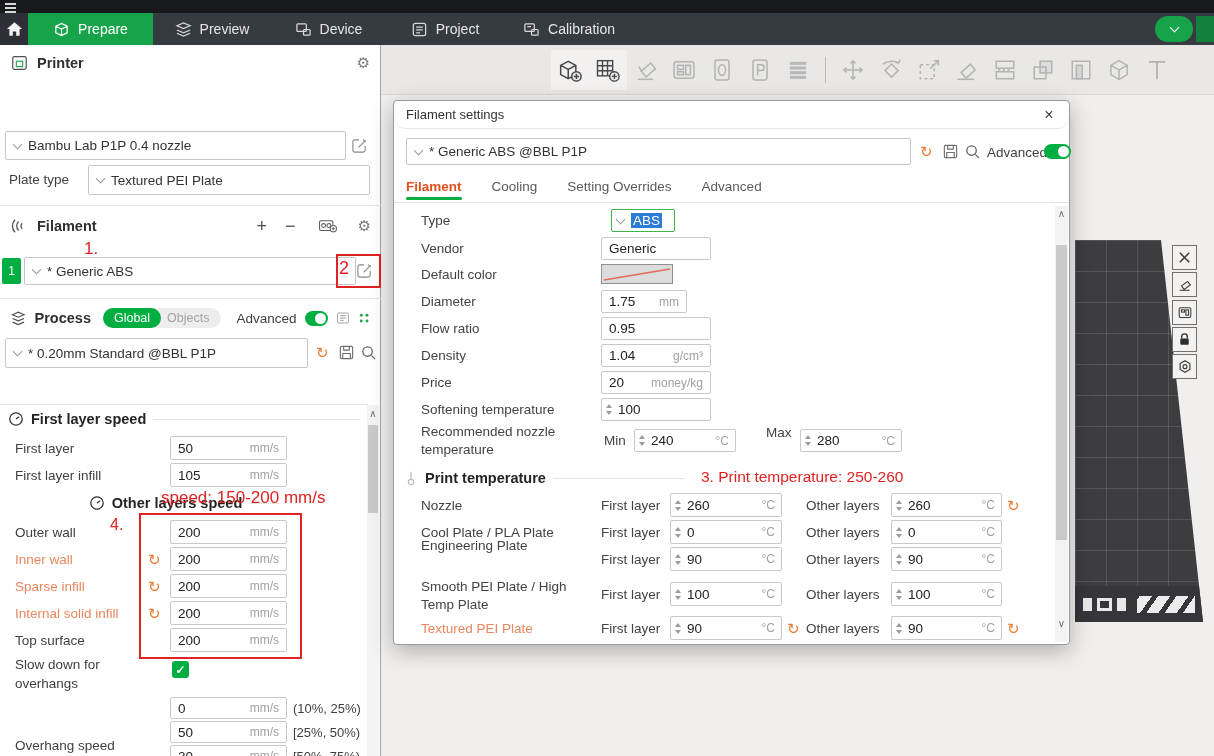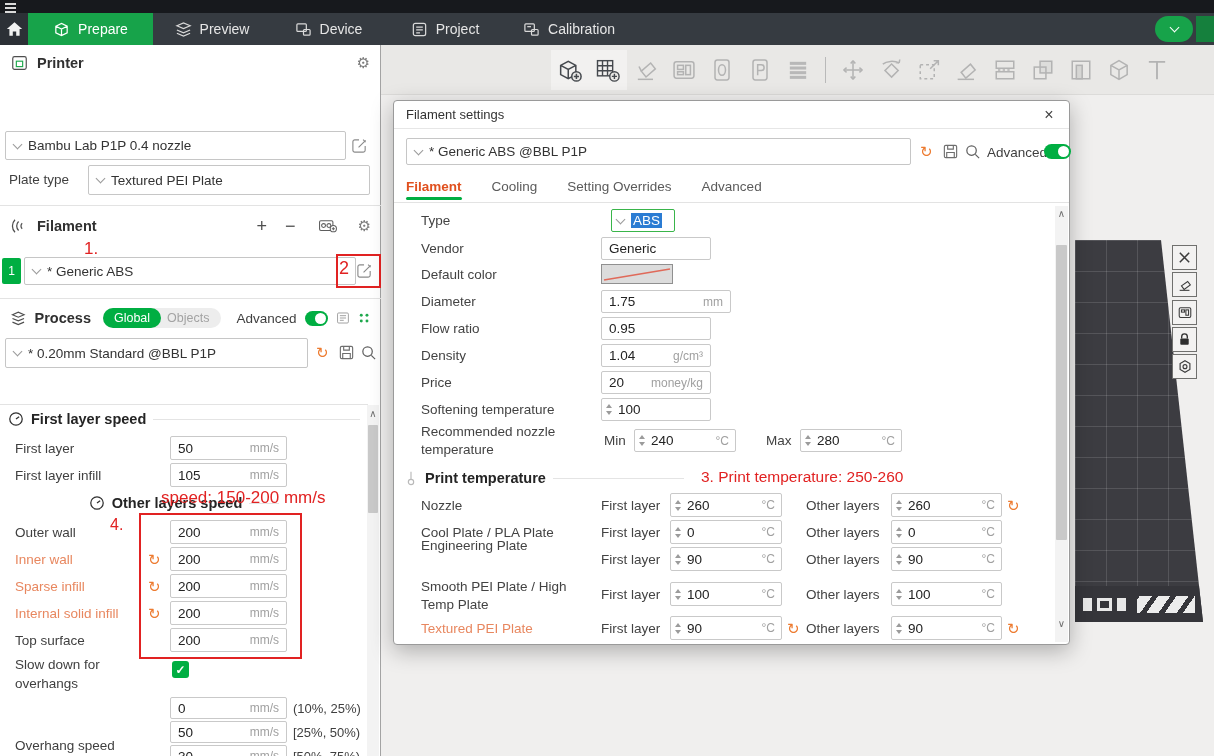"Filament settings" .dlg-title { border-radius: none -> 12px }
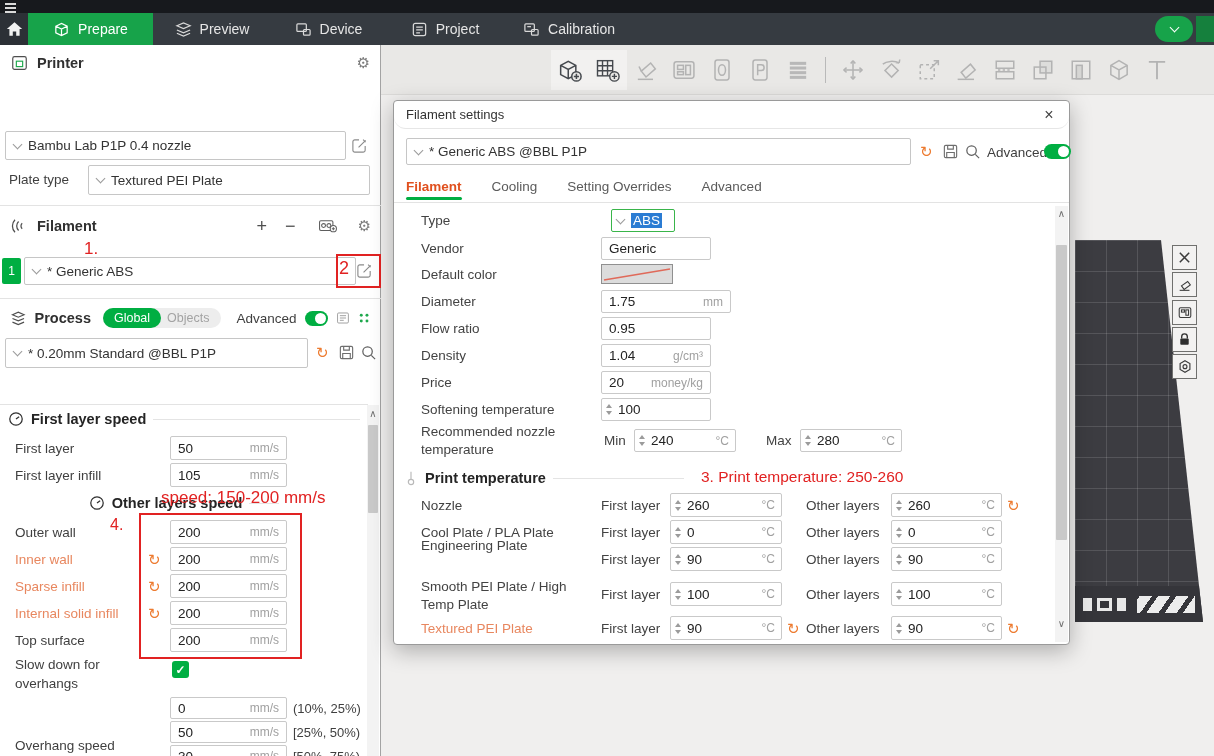"1.75" div.ab { width: 130px -> 86px }
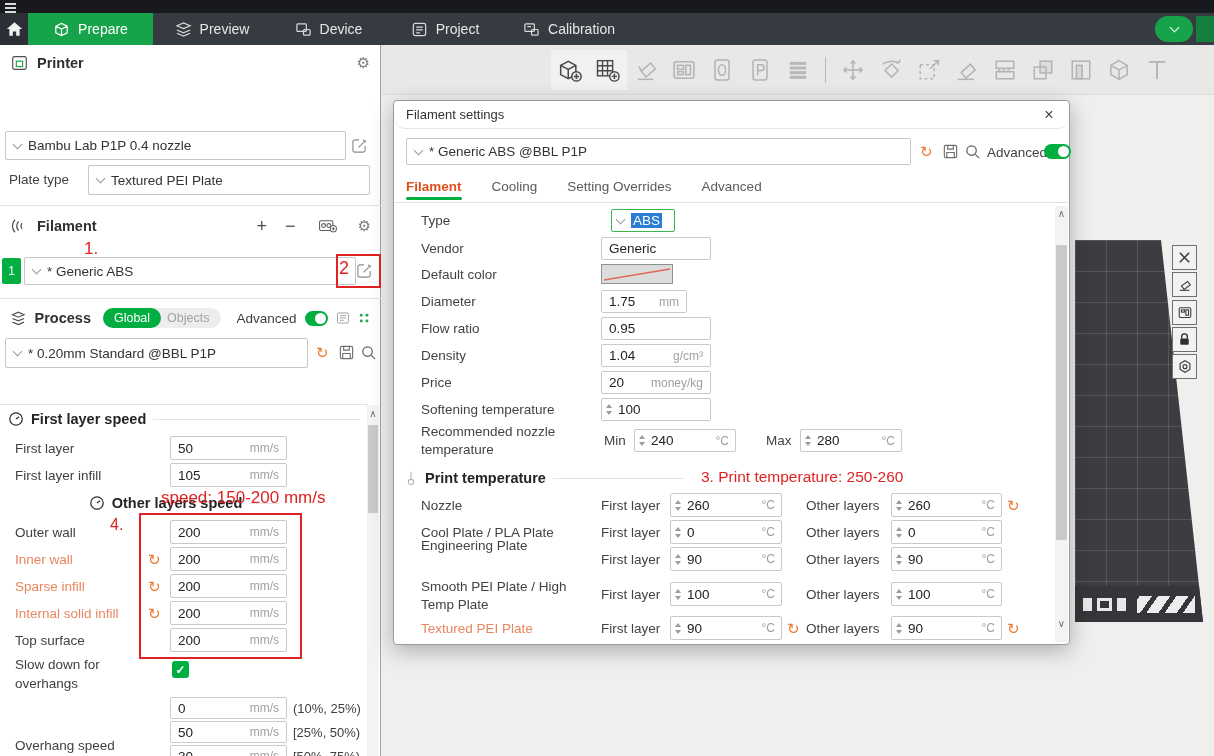"Max" span.ab { top: 332px -> 324px }
